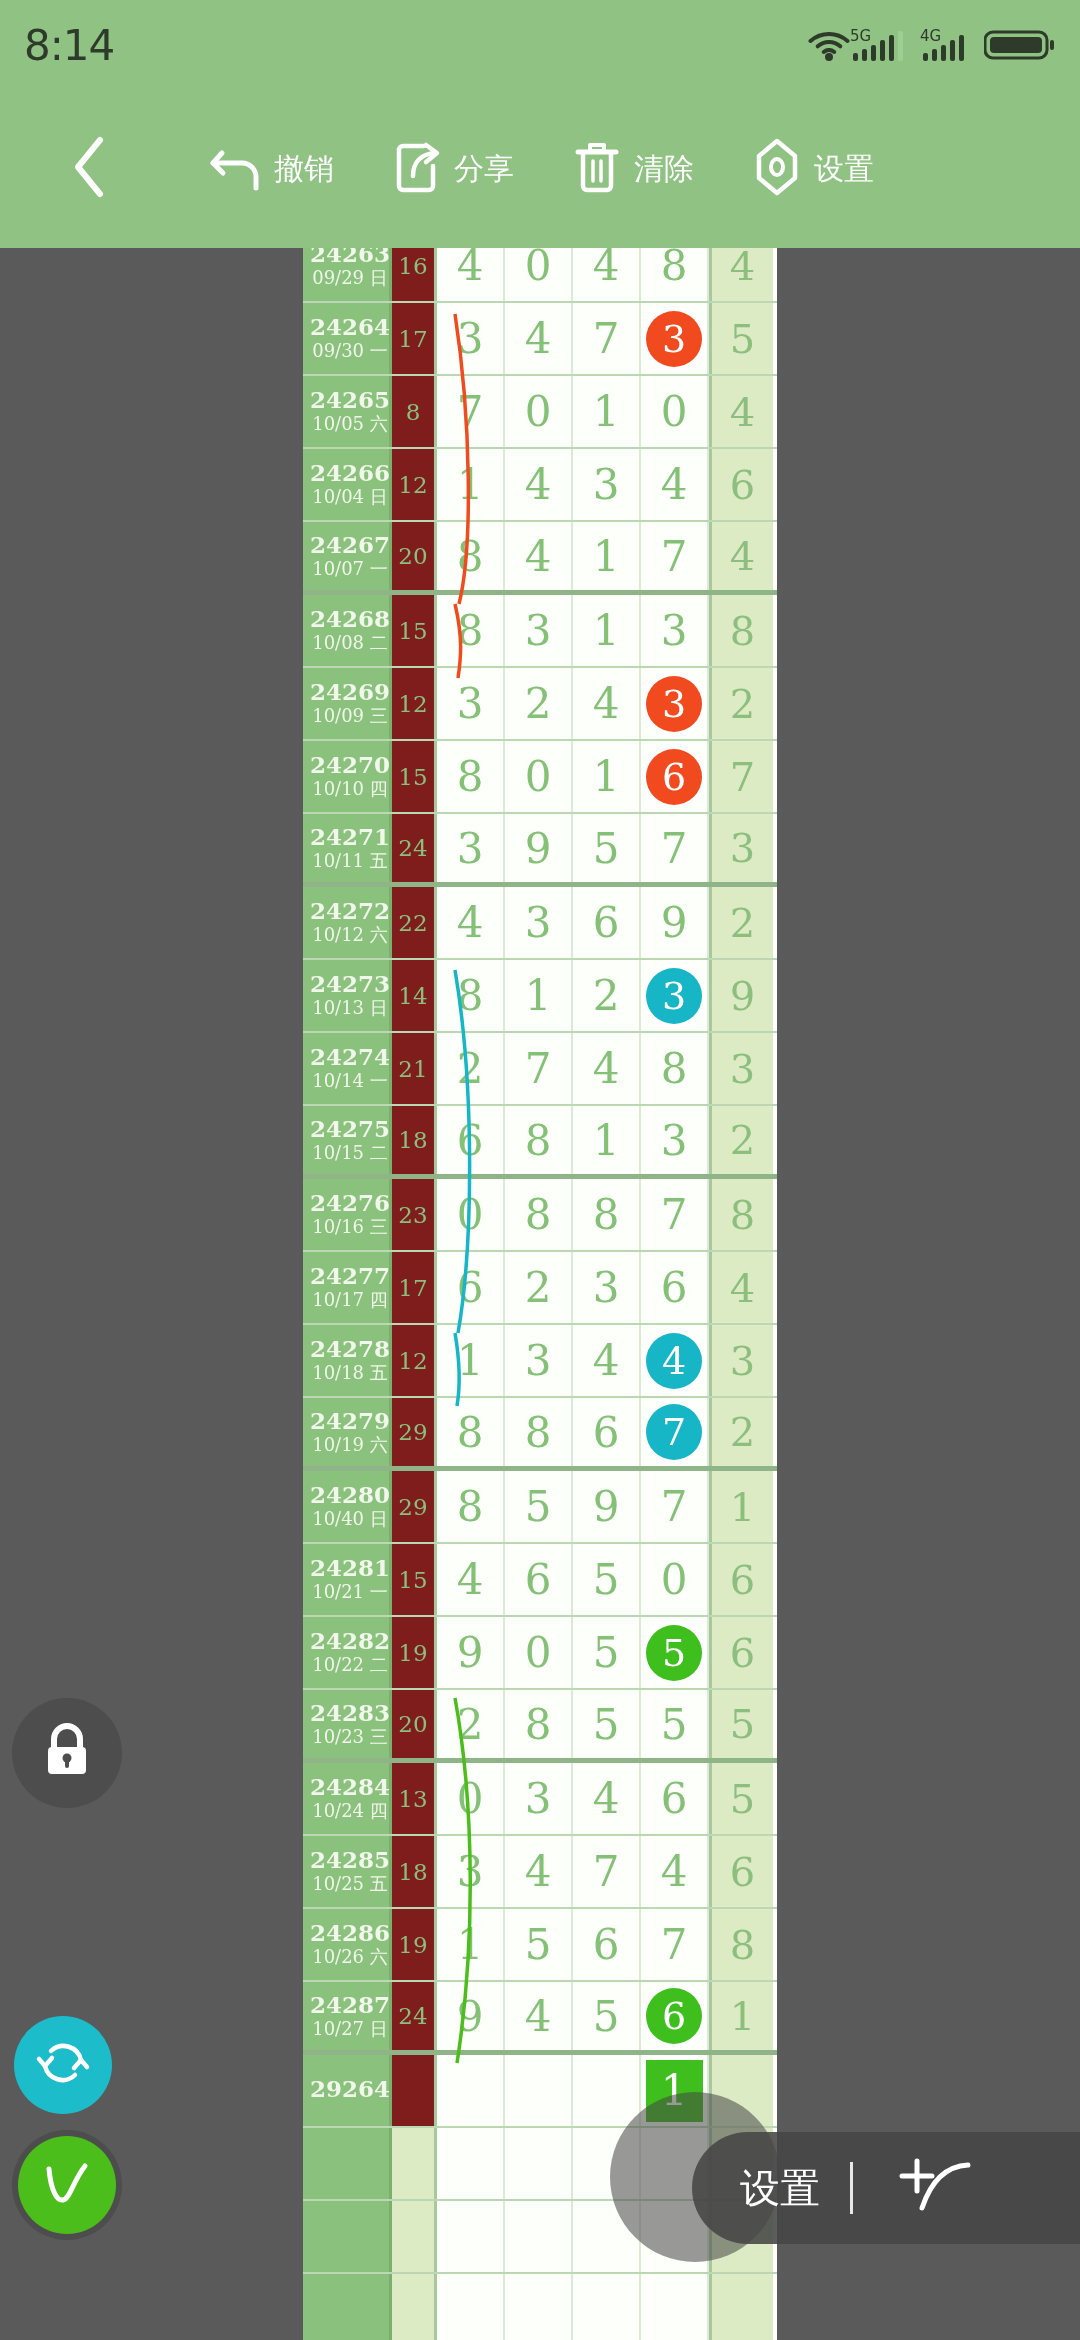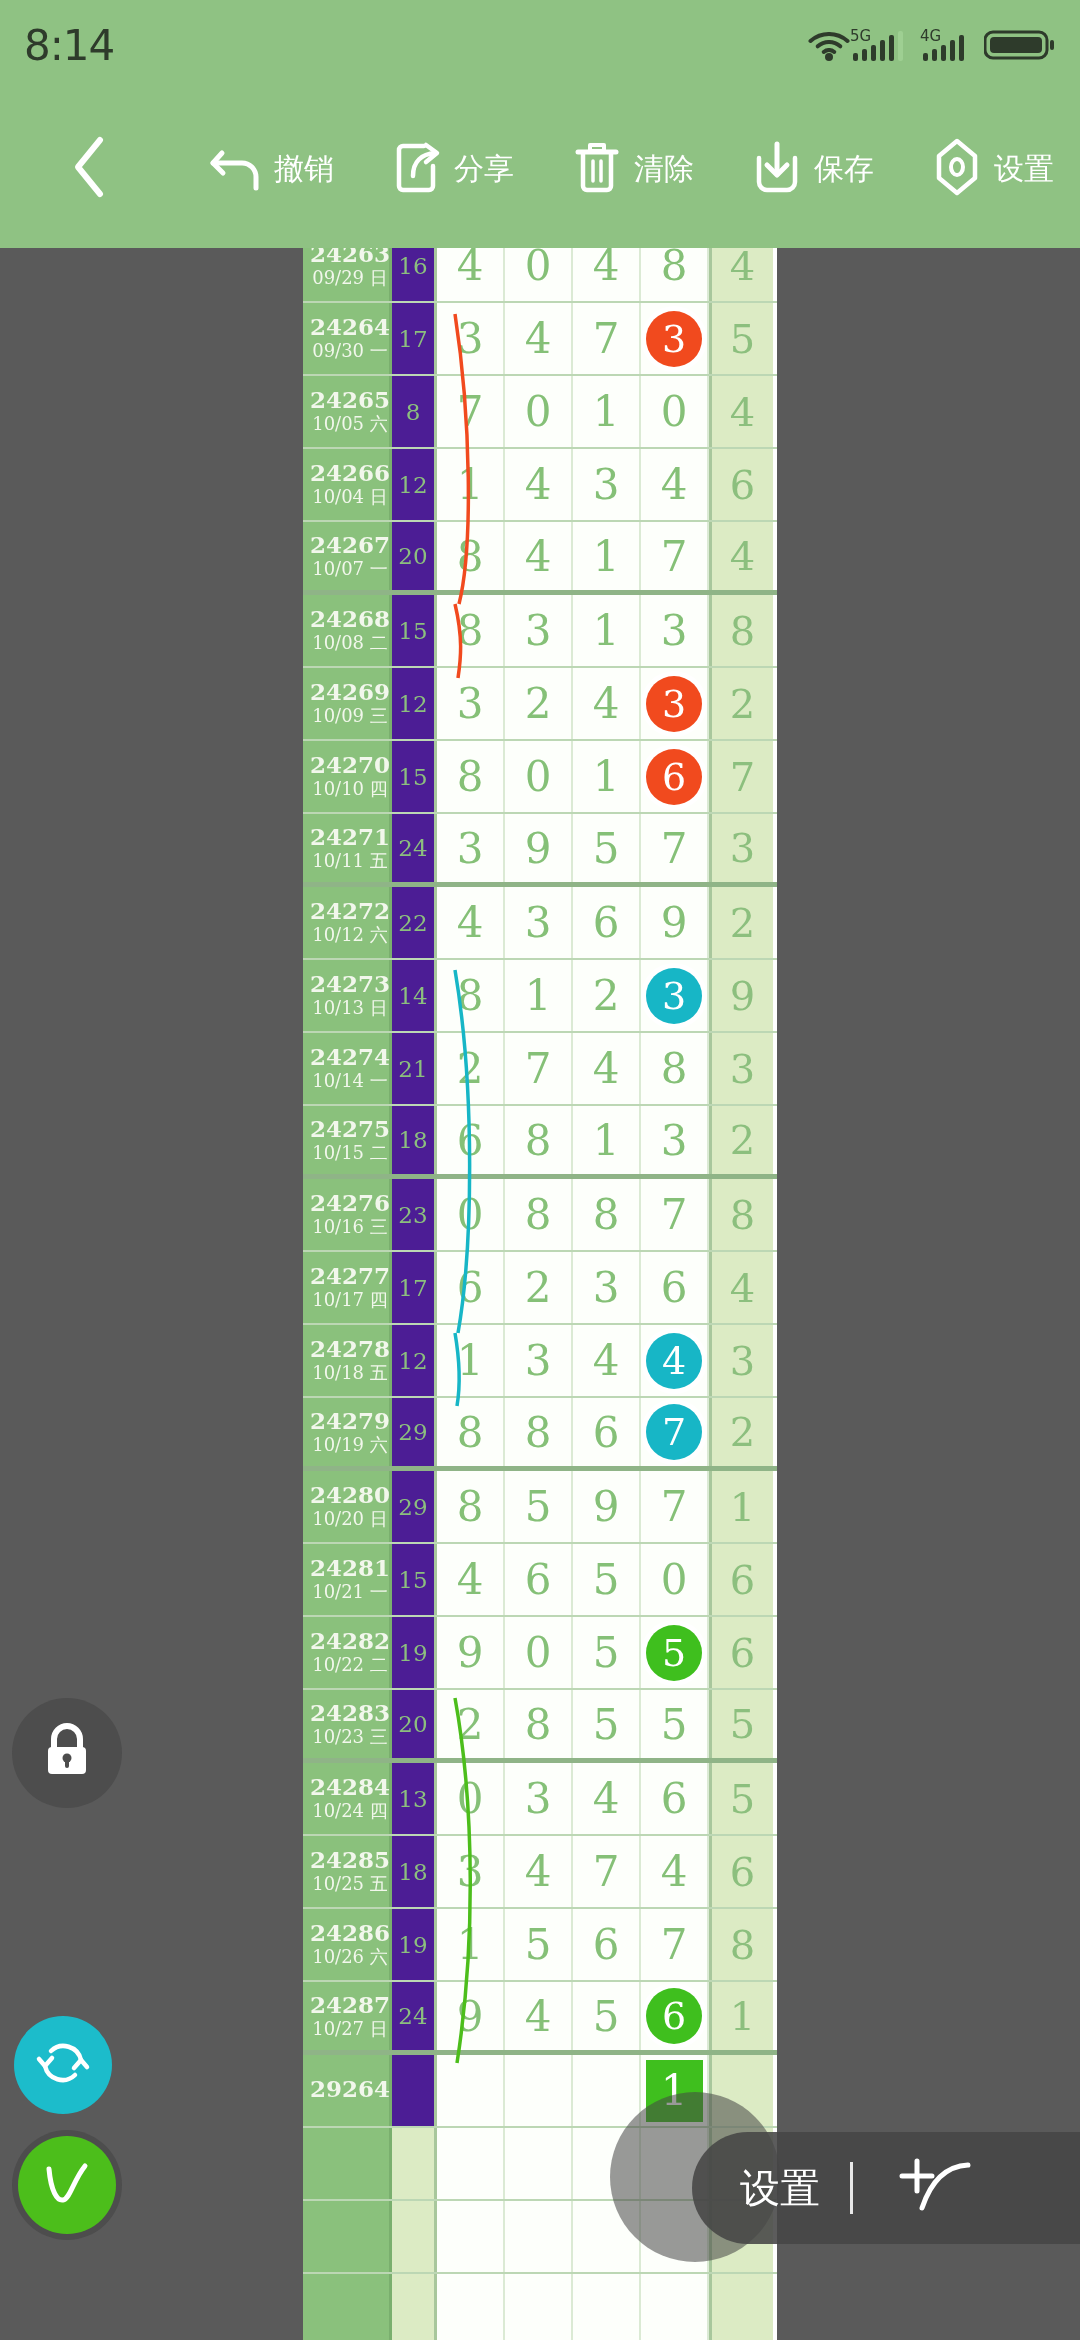"保存" div.tb-item { html: <div> <span> <svg> <path></path> <path></path> <path></path> </svg> </span> <span>保存</span> </div> -> none }
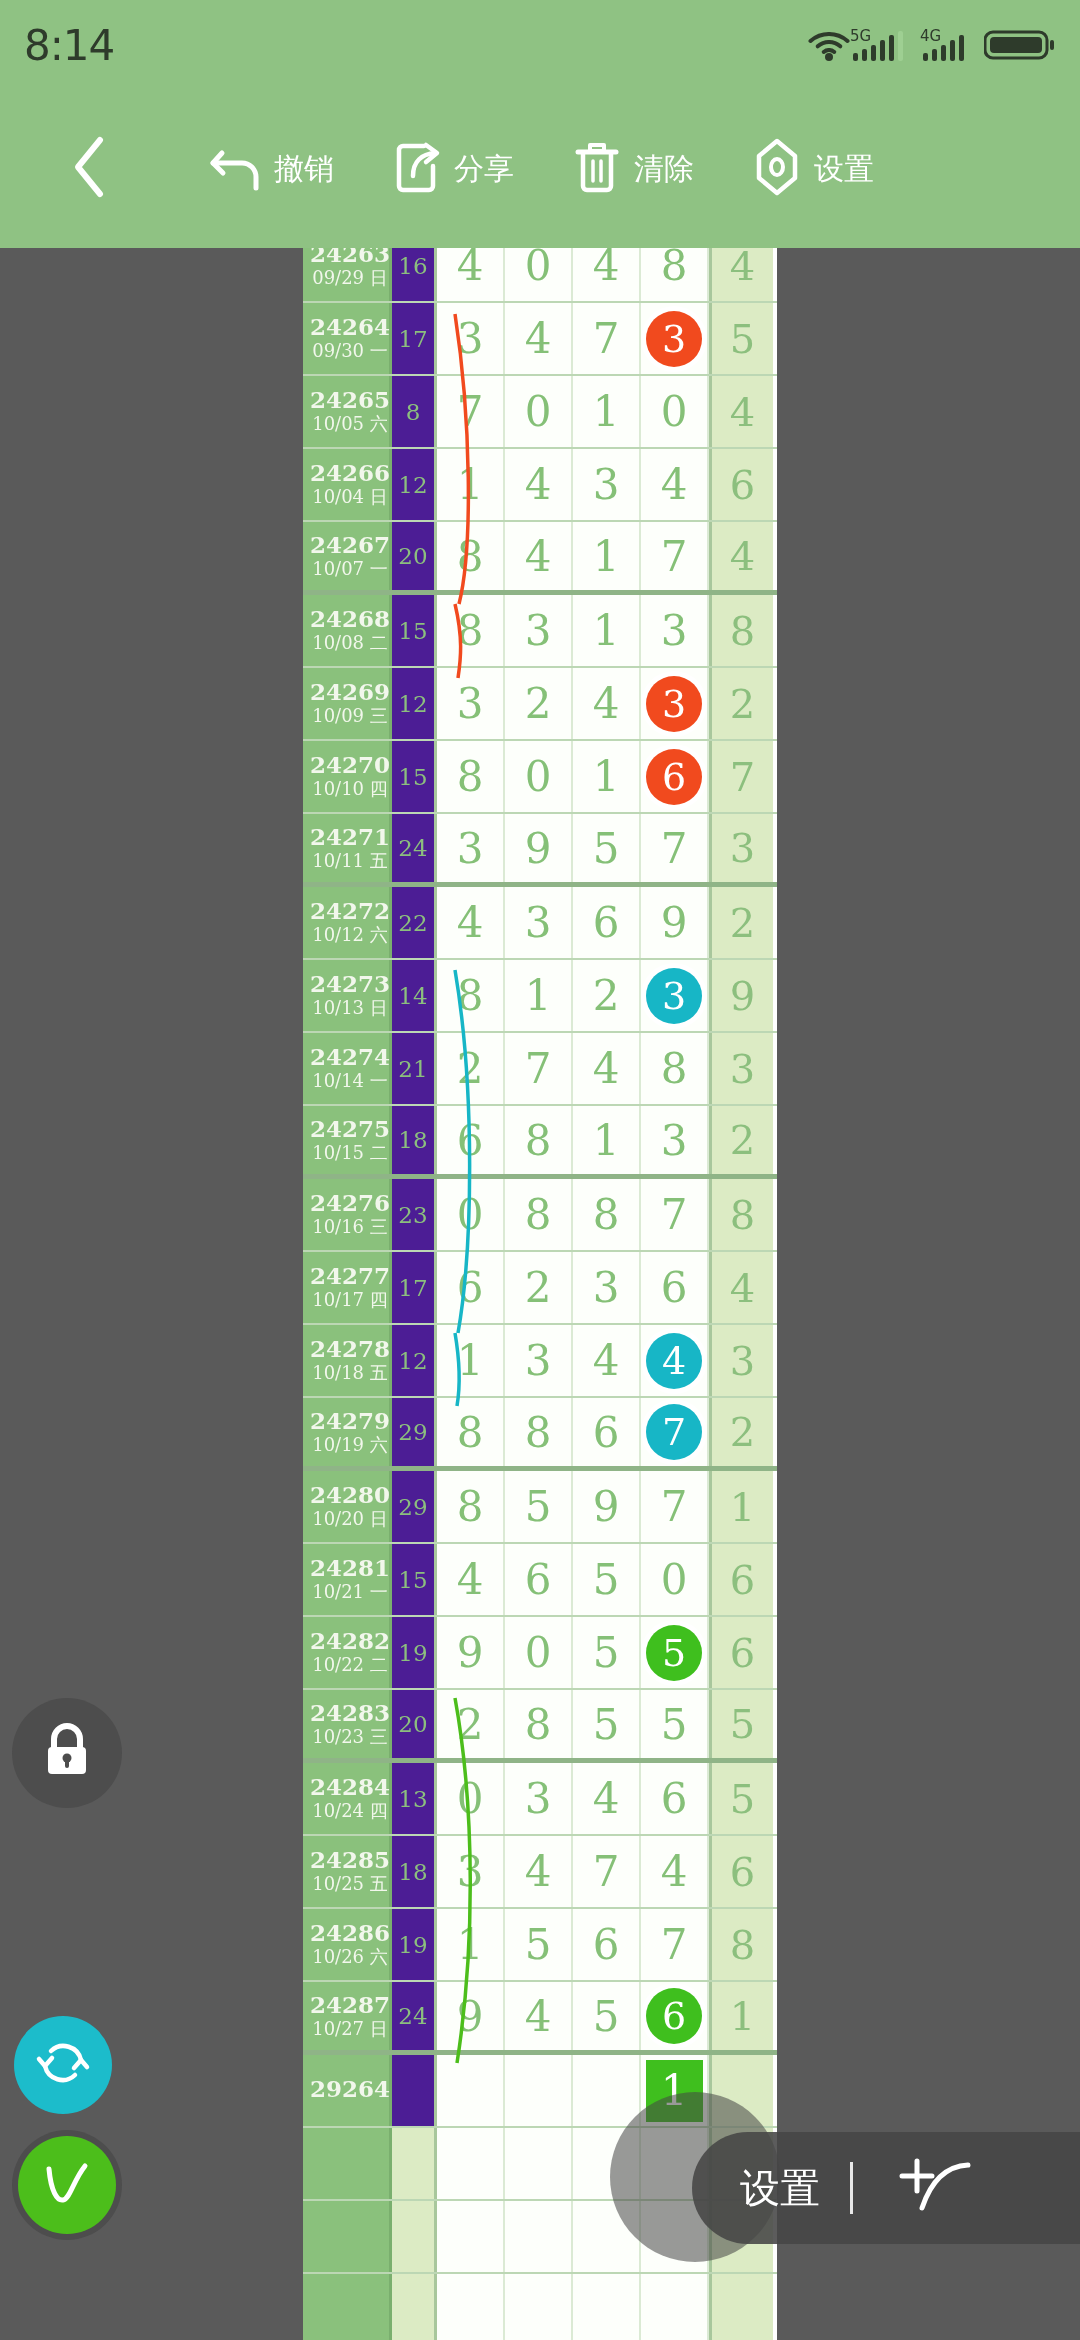"16" .c-sum { background: #4c1d95 -> #7f1d1d }
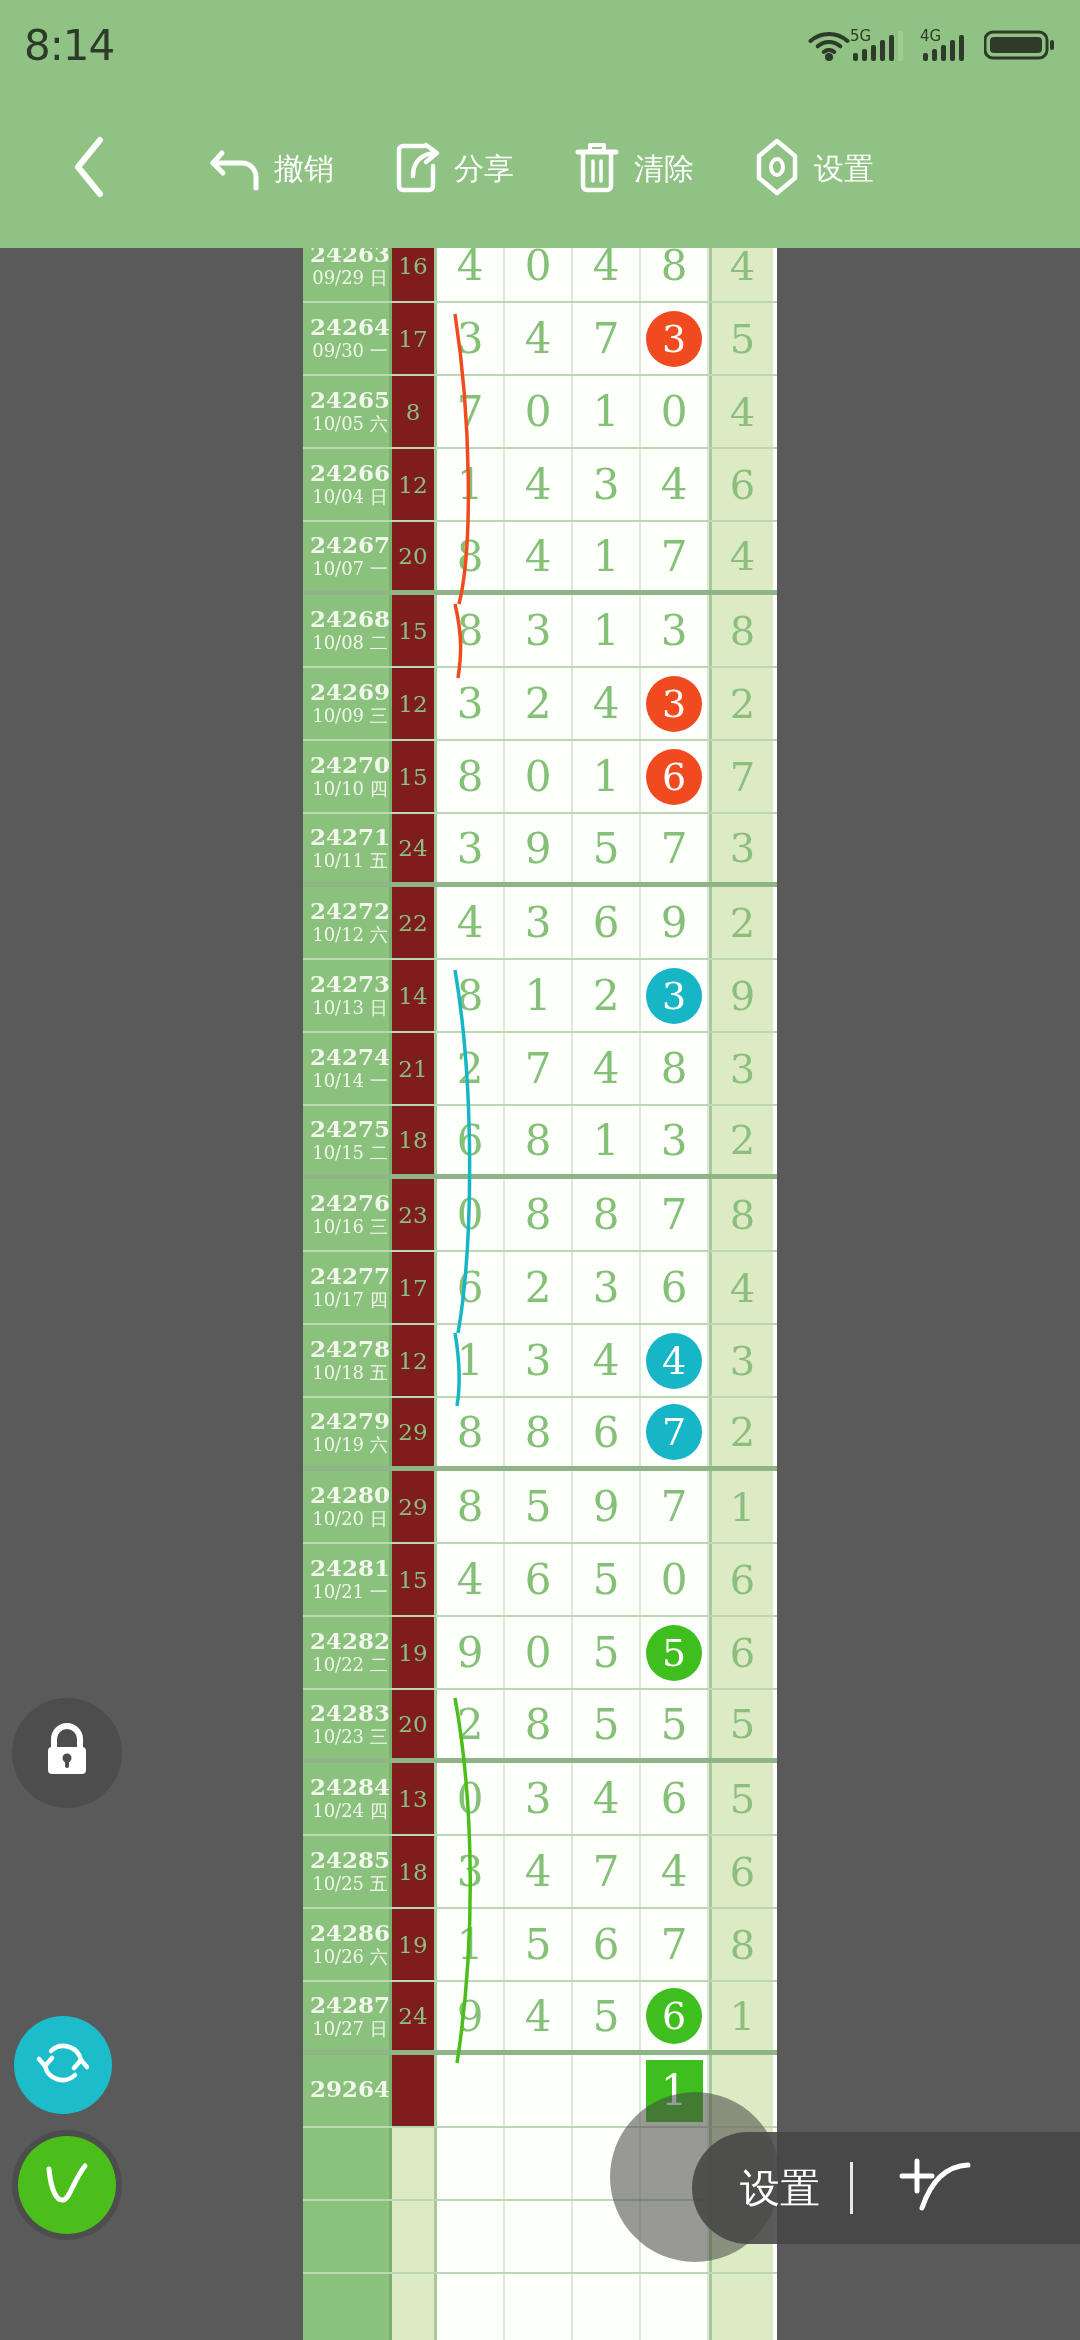"10/20 日" div.dt { text: 10/20 -> 10/40 }
